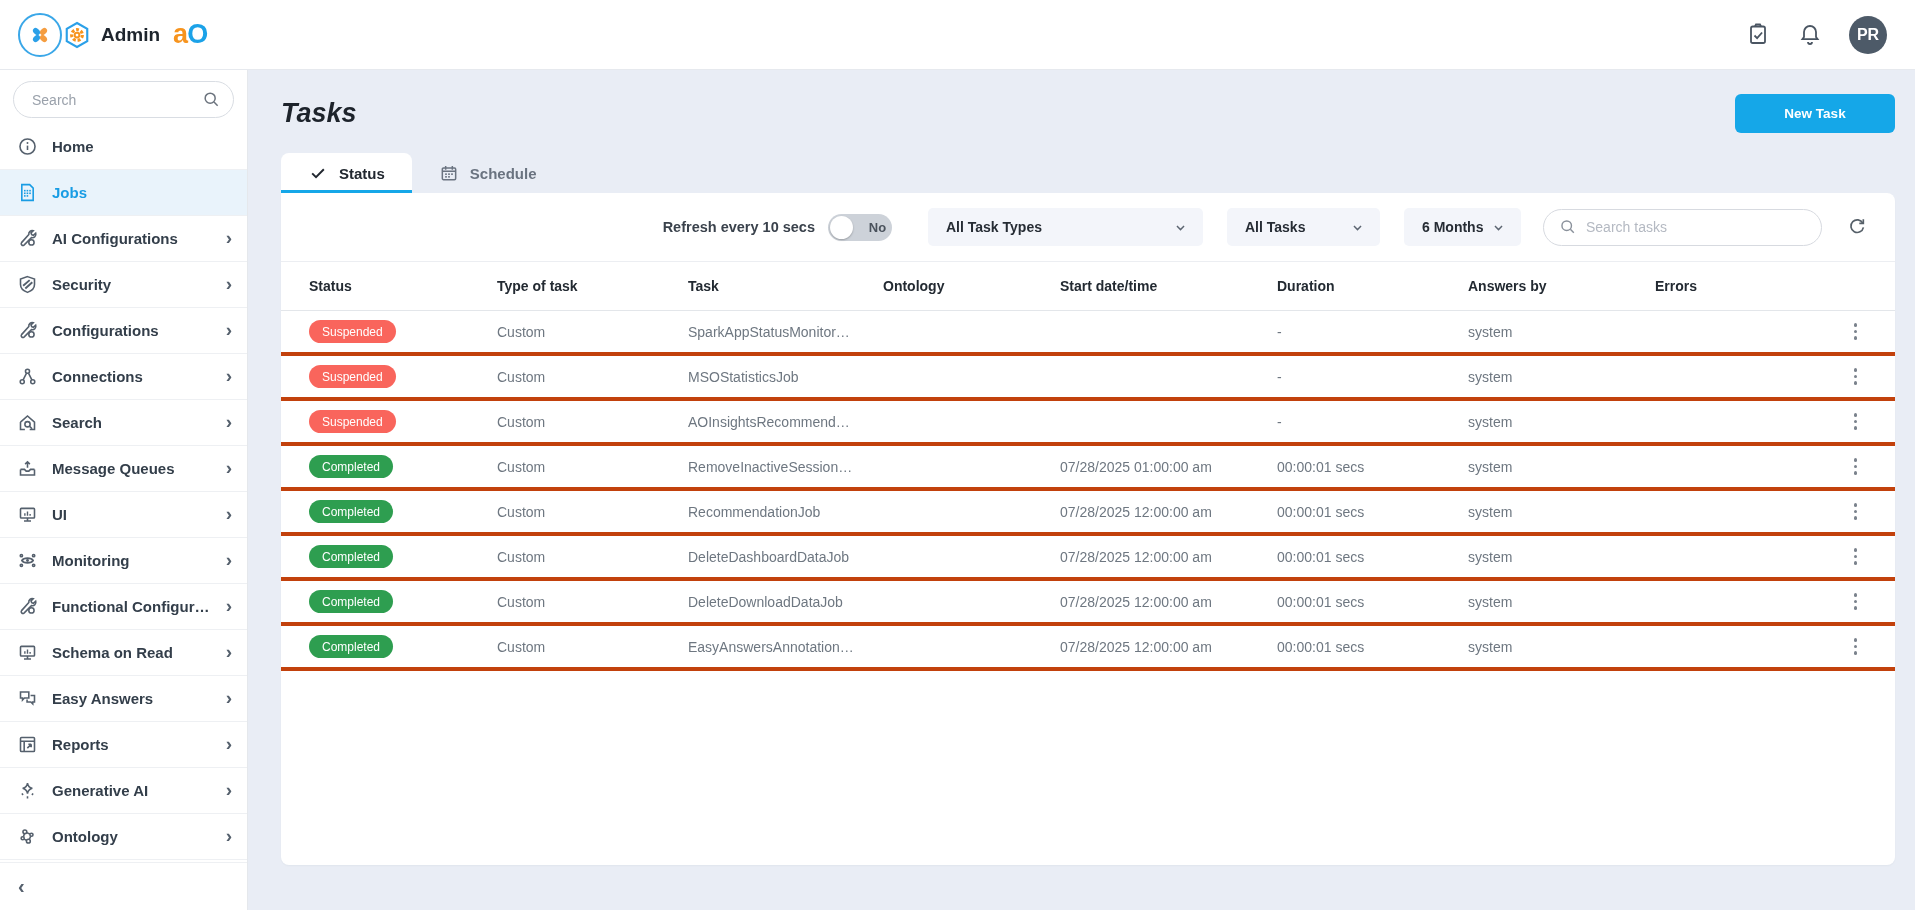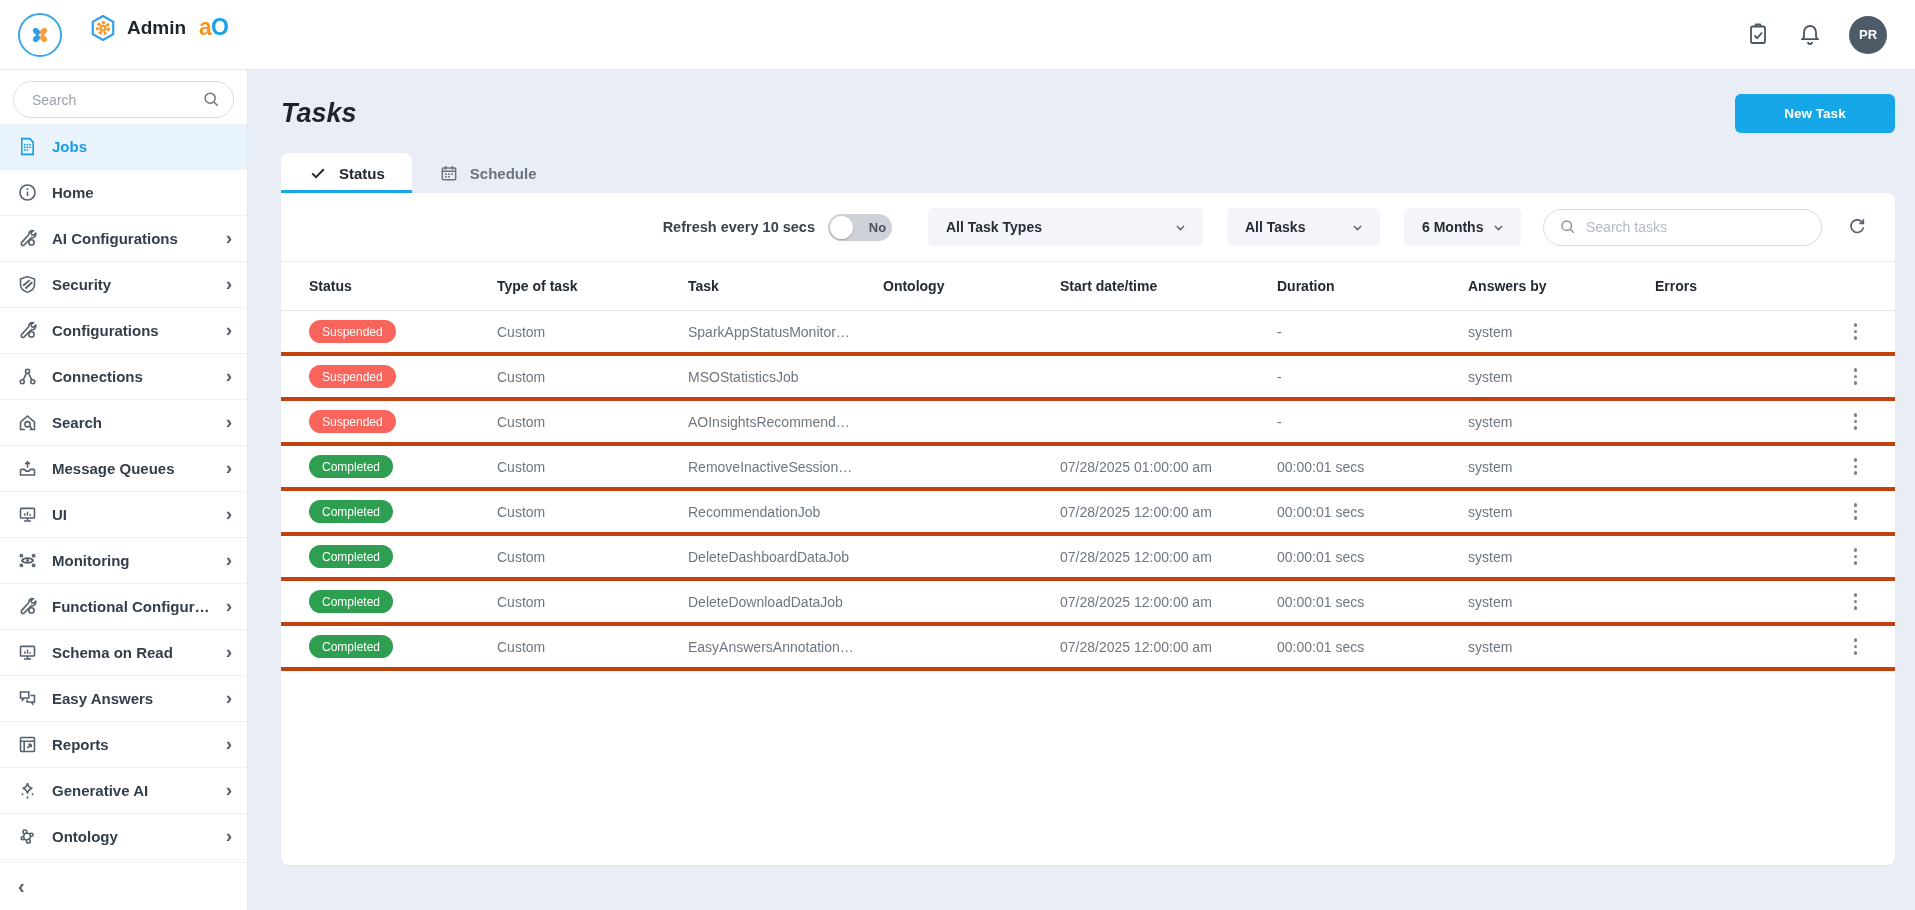"Admin" .brand { align-items: flex-start -> center; gap: 26px -> none }
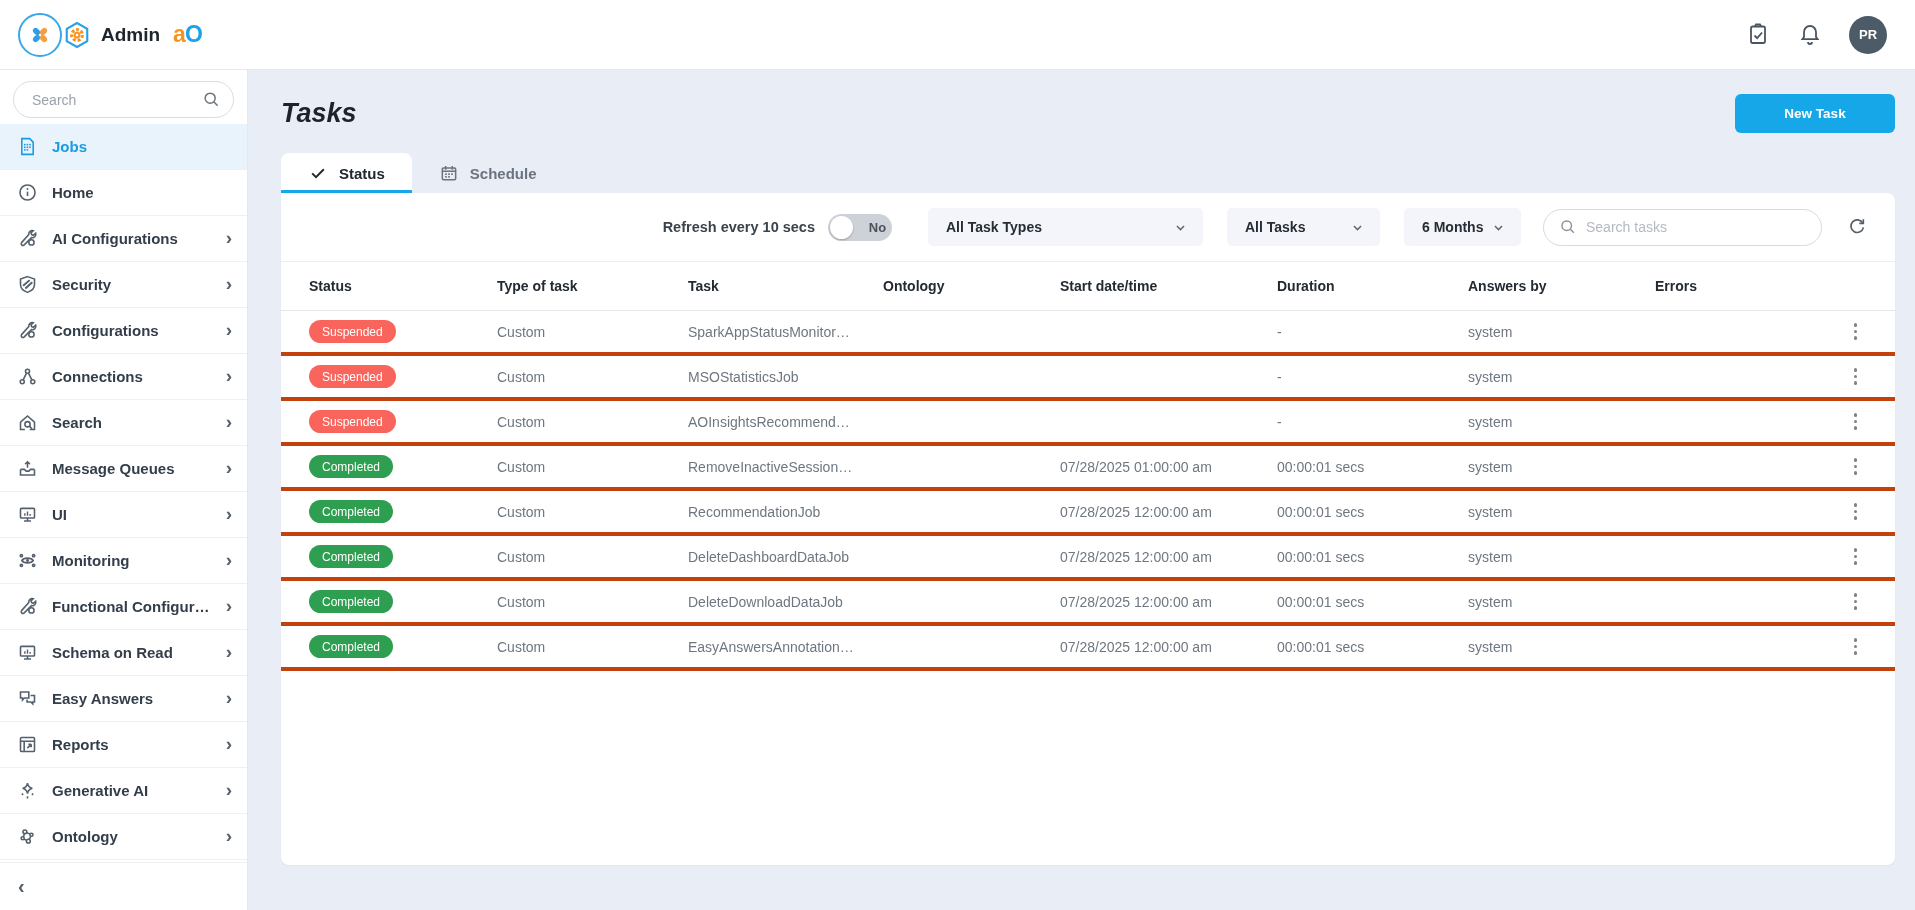"aO" .ao-logo { font-size: 23px -> 27px }
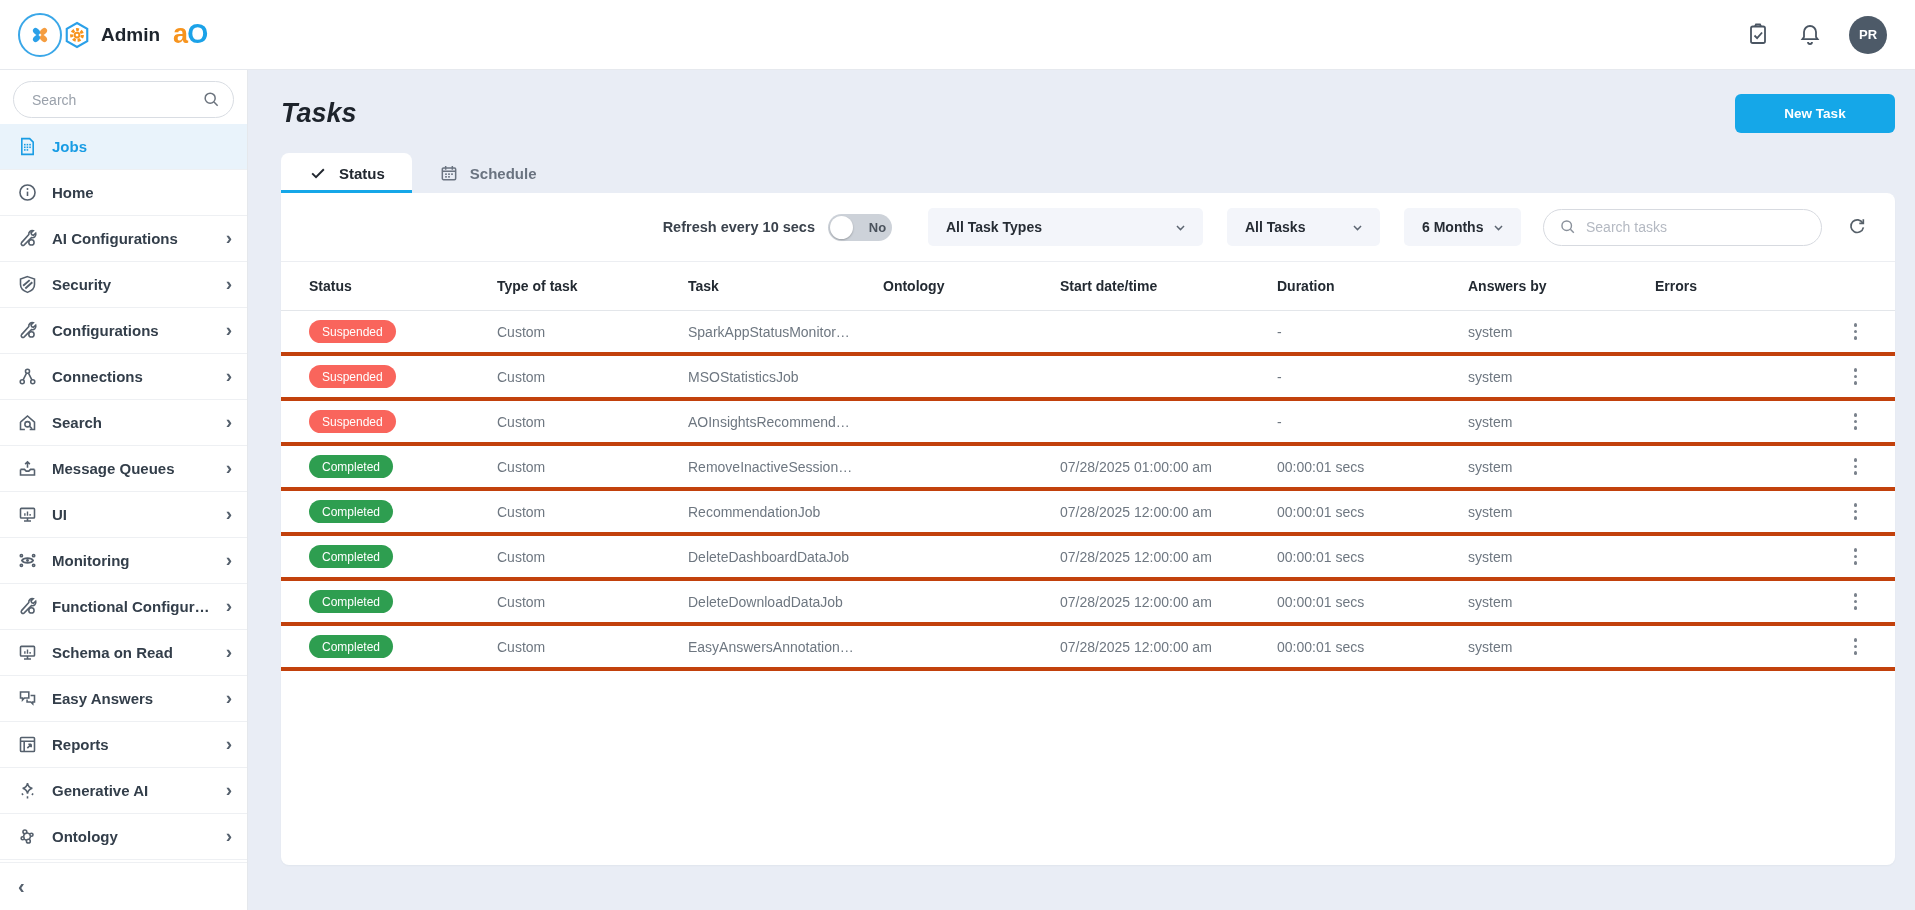"PR" .avatar { font-size: 13px -> 16px }
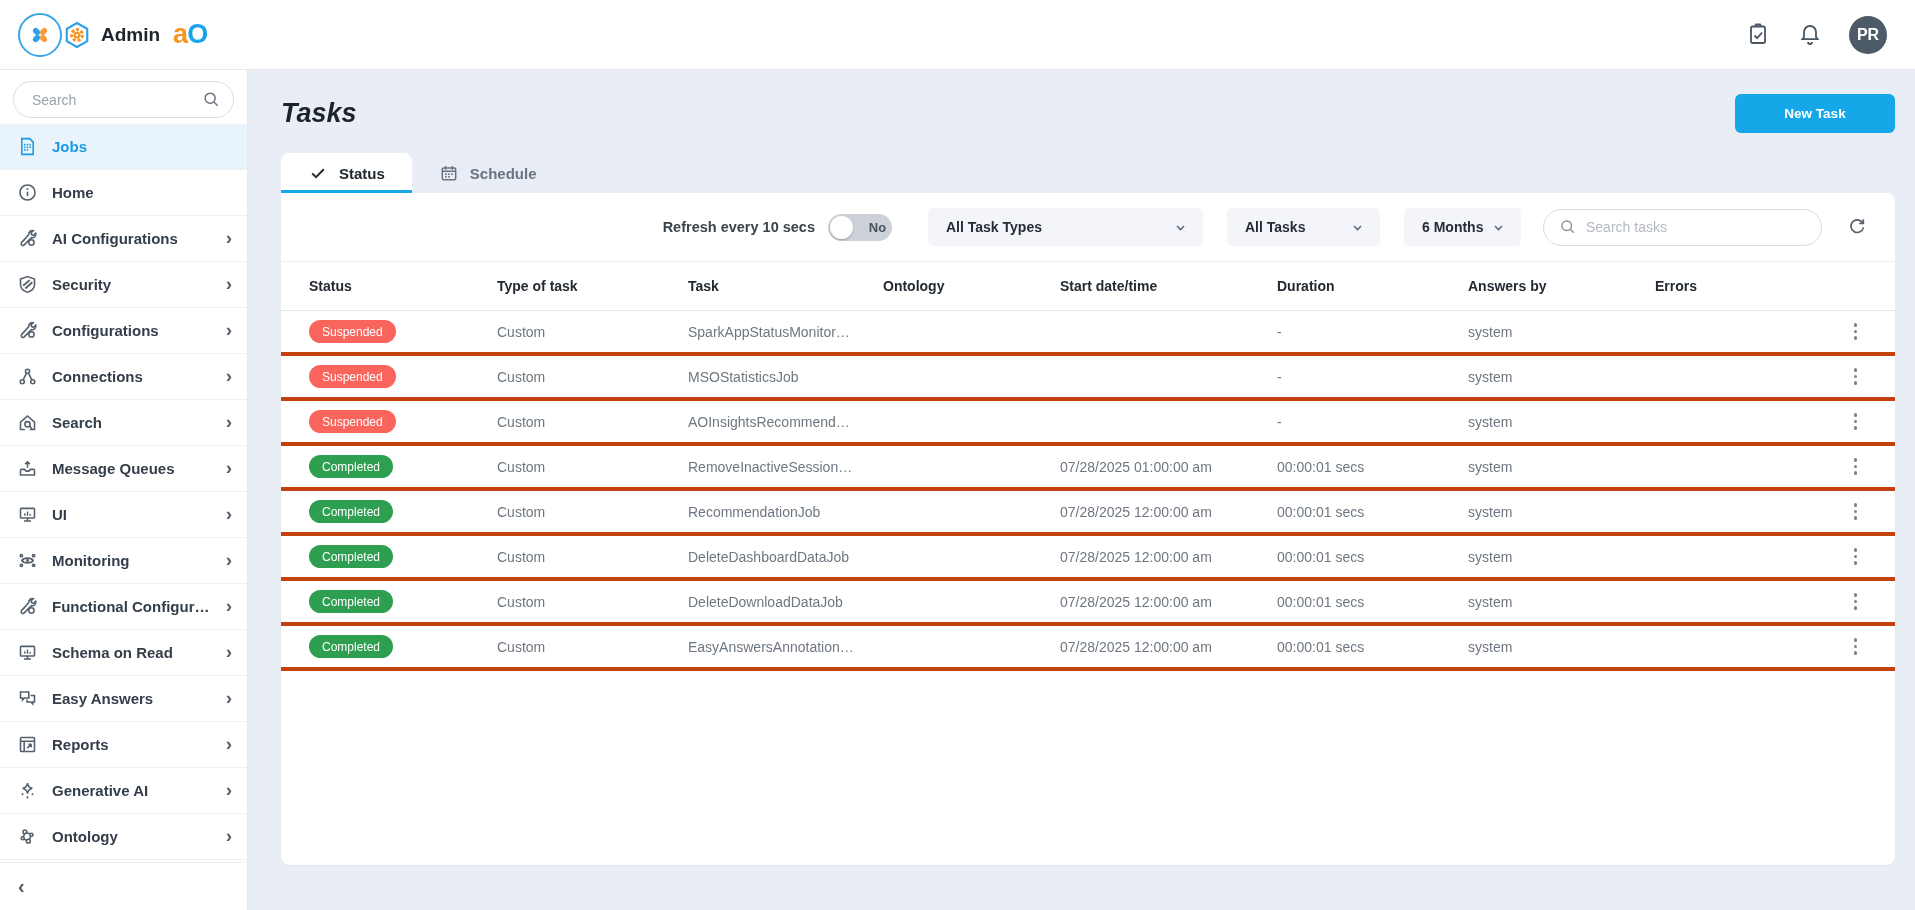"Jobs" div.side-item { order: before "Home" -> after "Home" }
